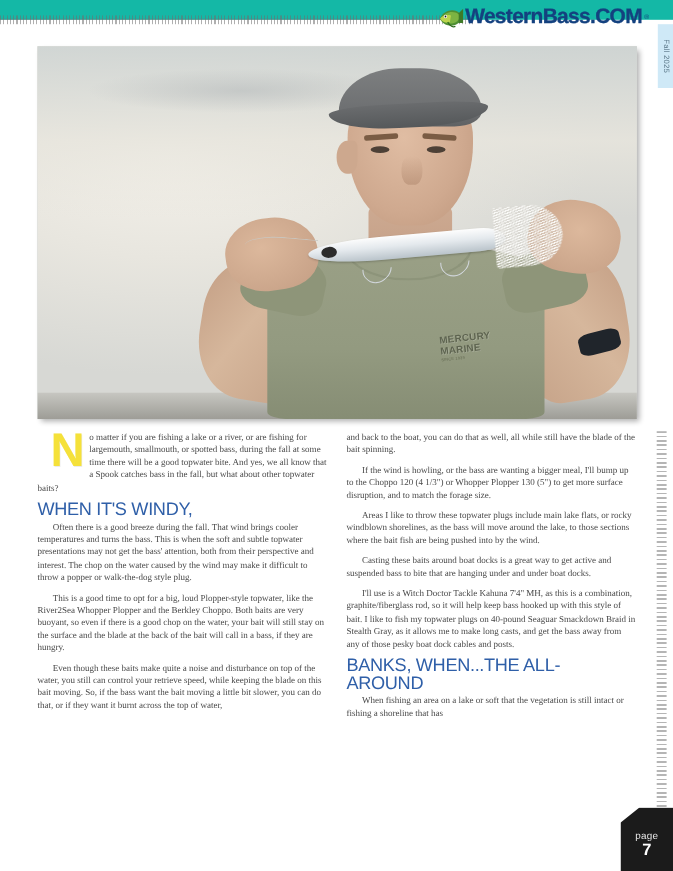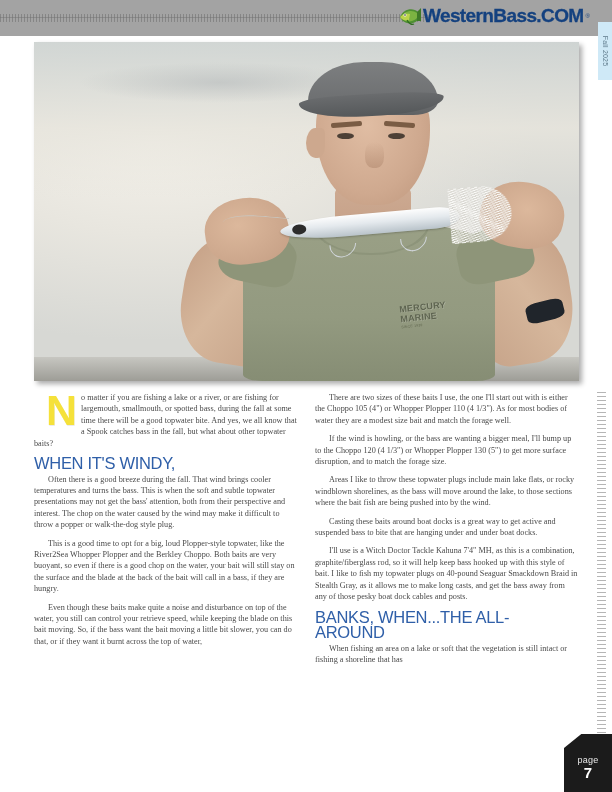"WesternBass.COM" .header-band { background: #a3a3a3 -> #14b8a6; height: 36px -> 18px }
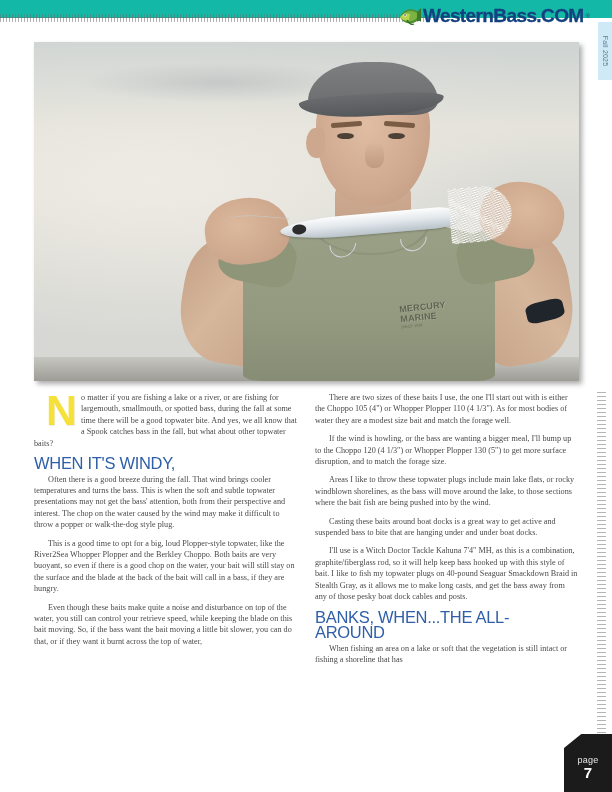"and back to the boat," p.body { html: none -> <p>and back to the boat, you can do that as well, all while still have the blade of the bait spinning.</p> }
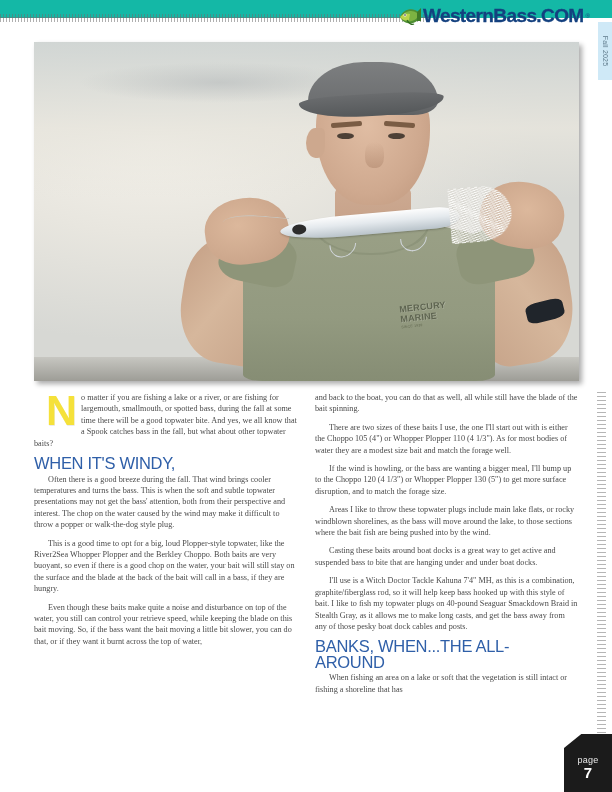"There are two sizes of" p.body { html: <p>There are two sizes of these baits I use, the one I'll start out with is either the Choppo 105 (4") or Whopper Plopper 110 (4 1/3"). As for most bodies of water they are a modest size bait and match the forage well.</p> -> none }
